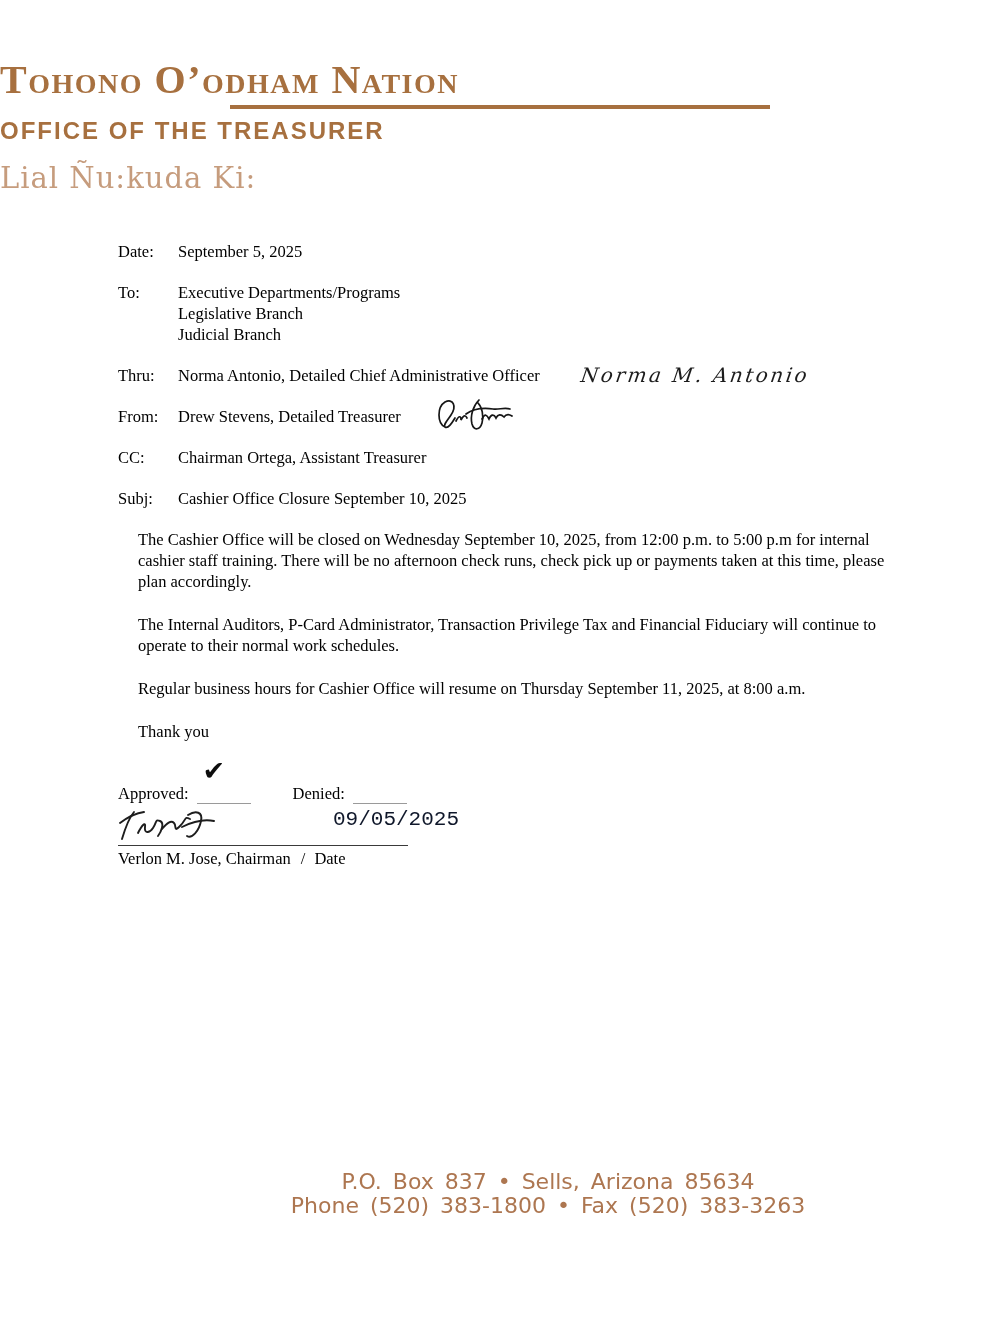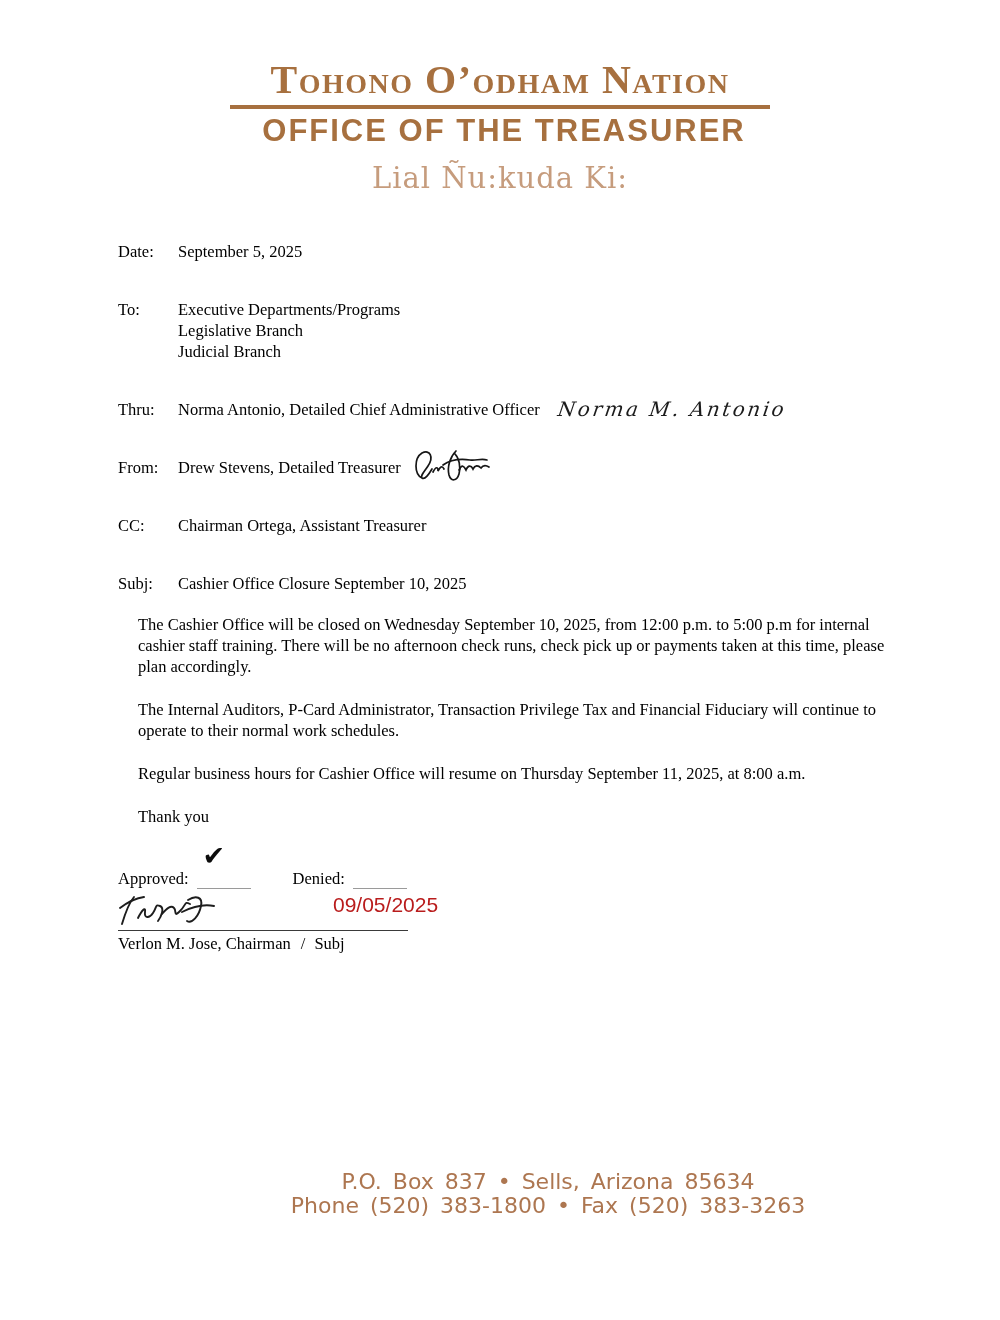"Tohono O’odham Nation" .letterhead { text-align: center -> left }
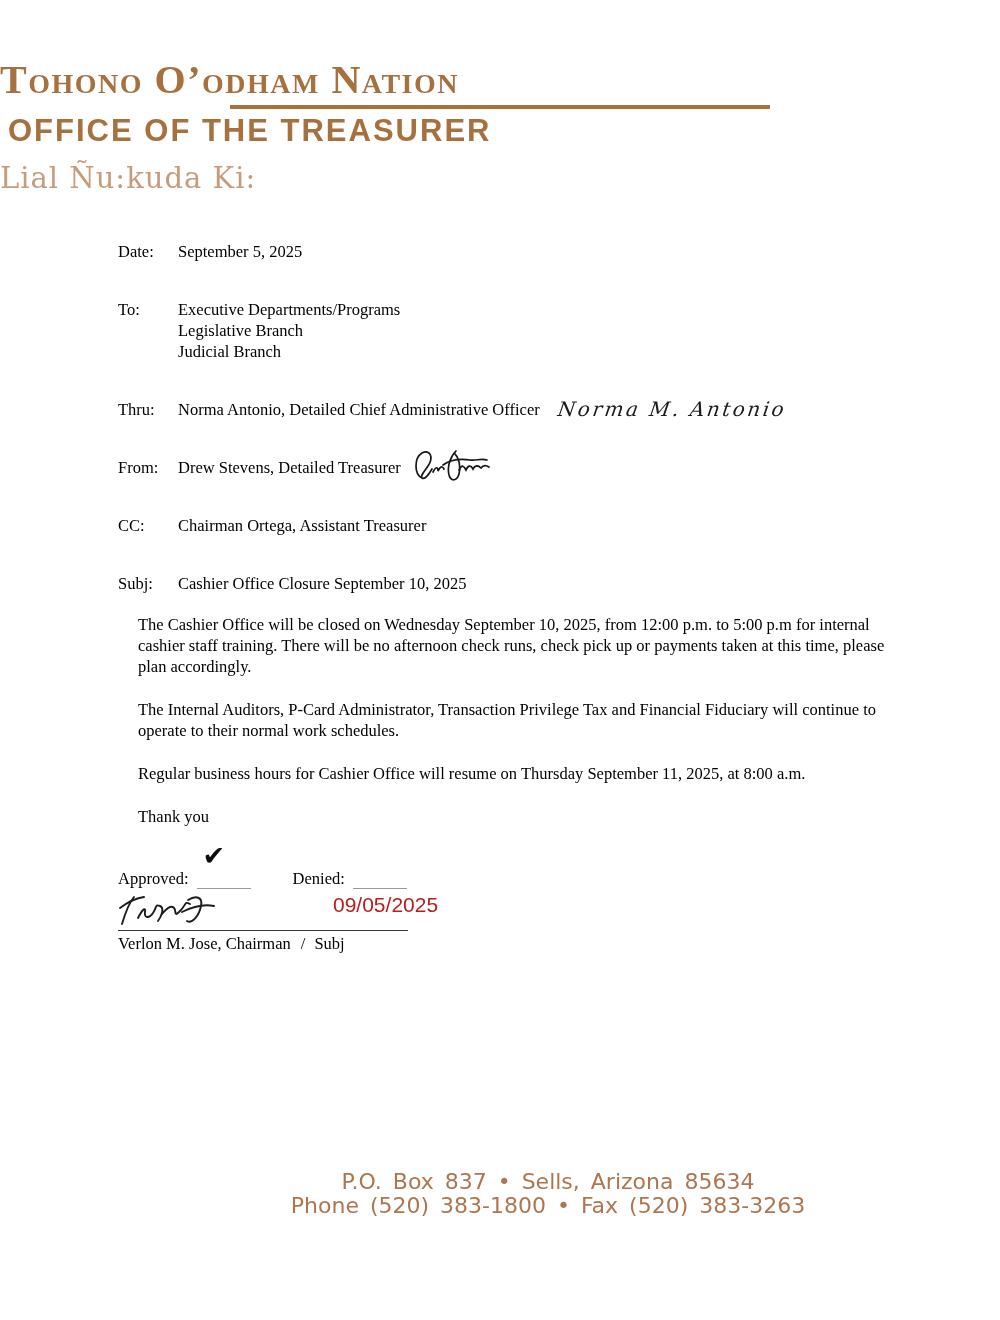"OFFICE OF THE TREASURER" .office-name { font-size: 31px -> 24px; margin-left: 8px -> none }
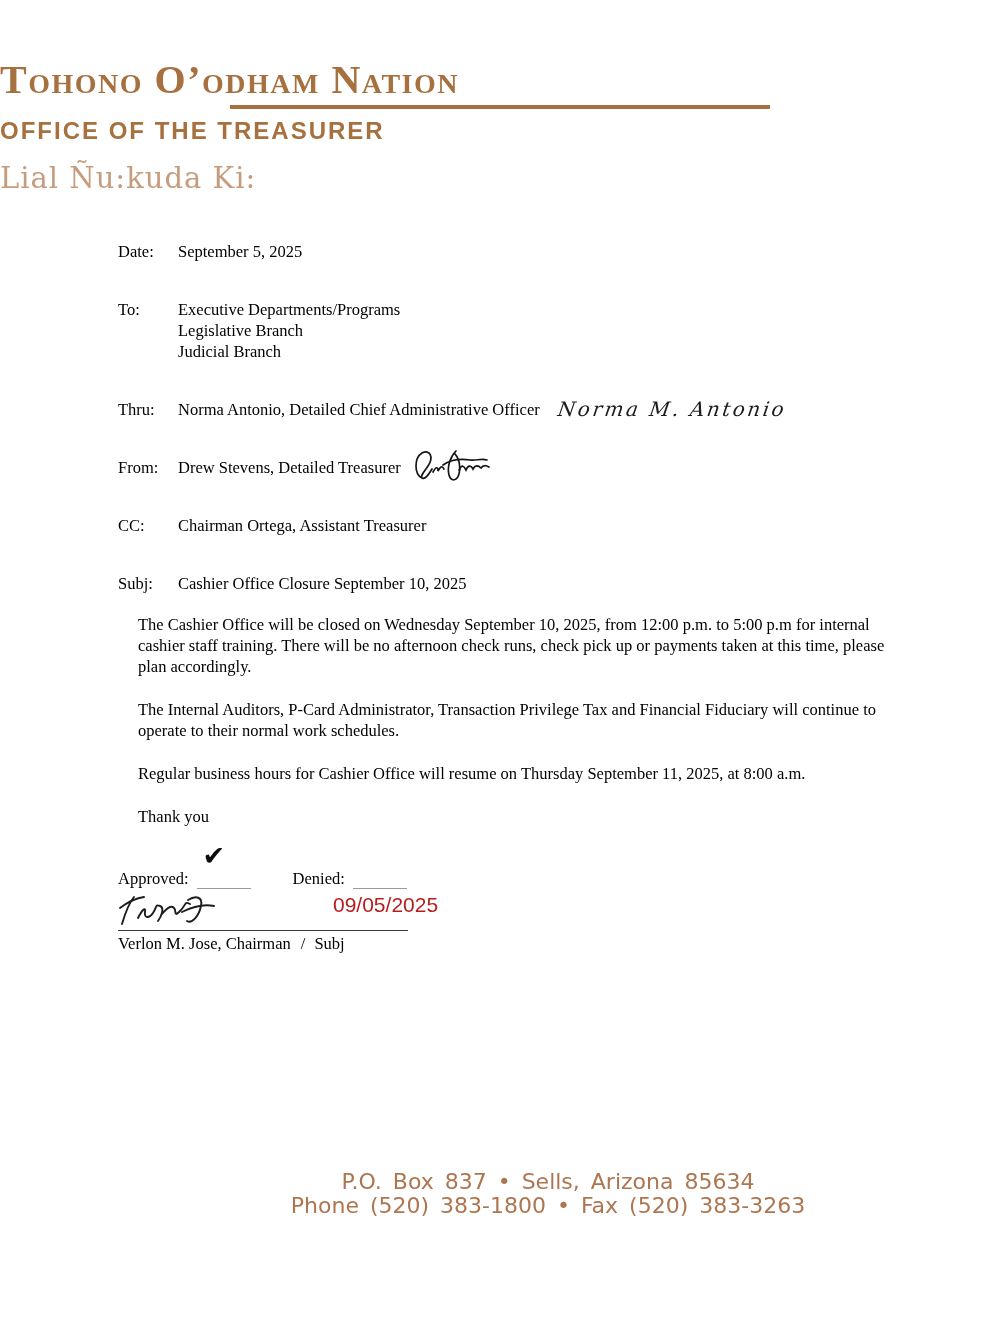"To:" .row { margin-top: 37px -> 20px }
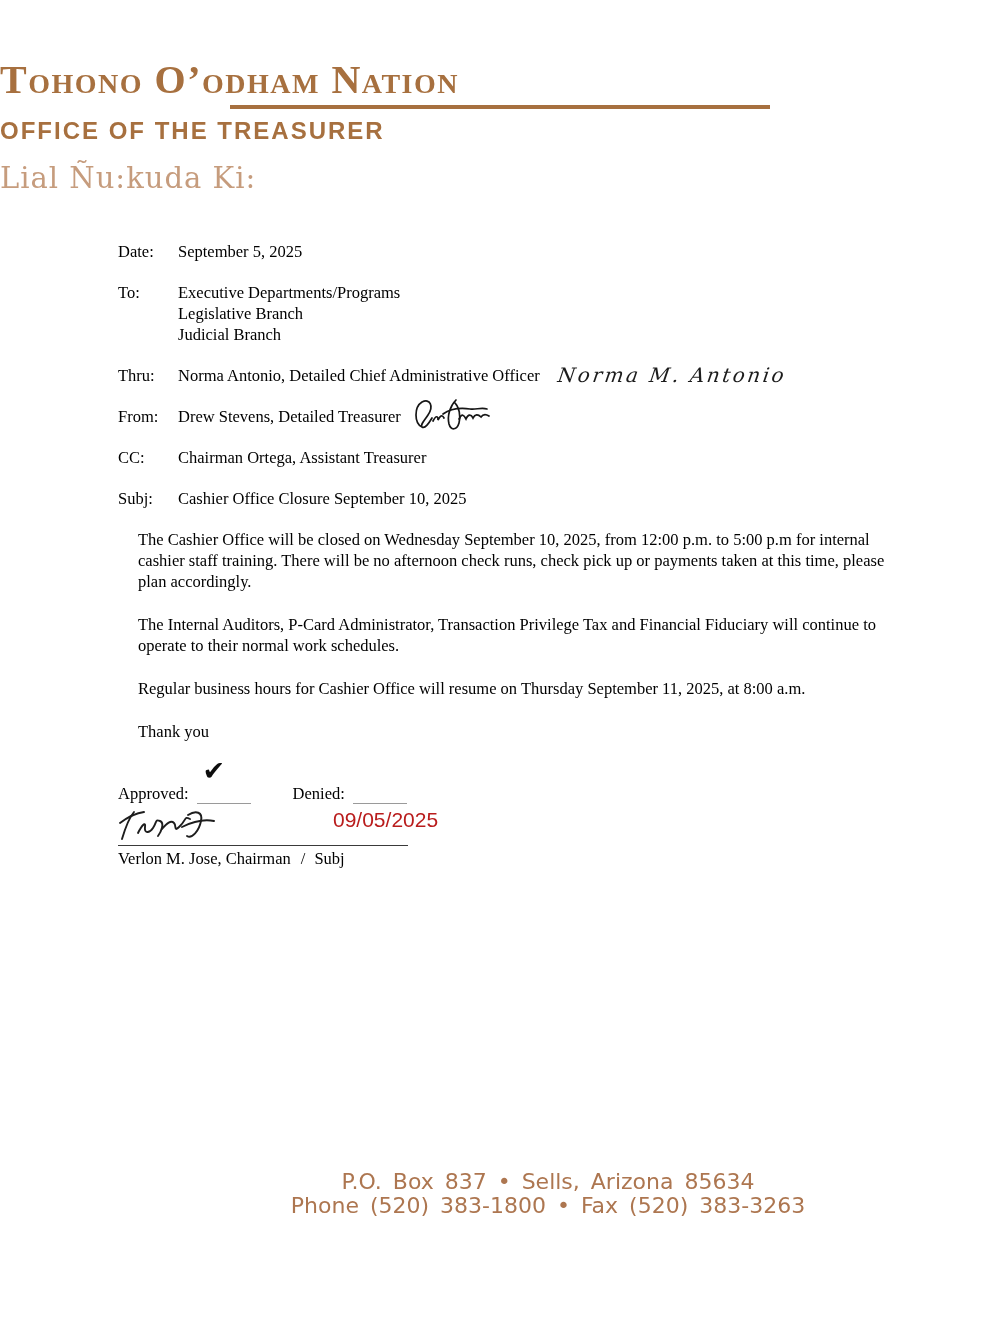"Norma Antonio, Detailed Chief" .sig-inline { gap: none -> 23px }
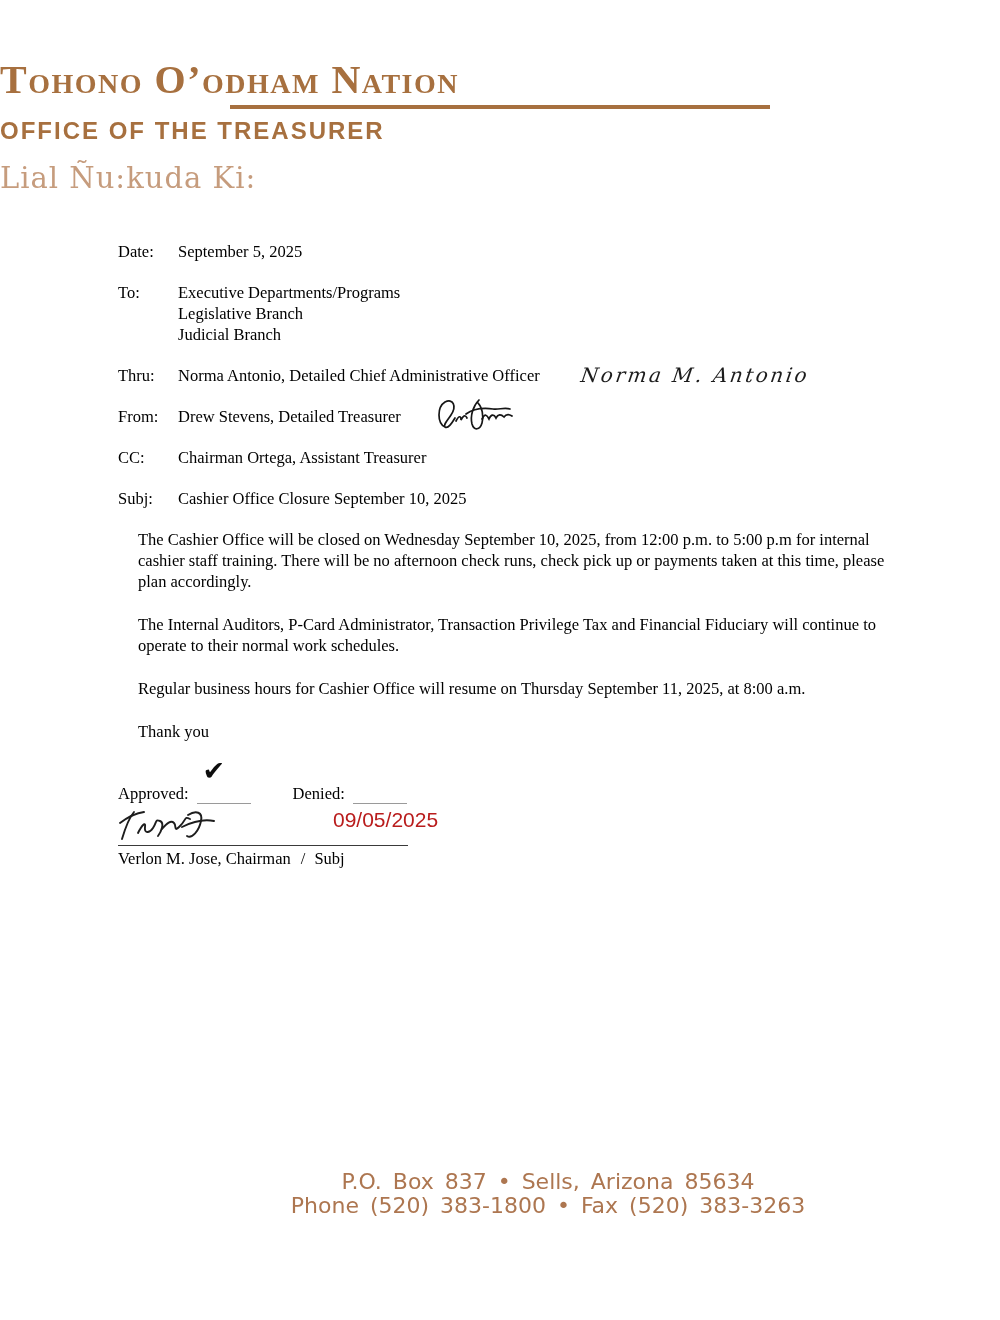"09/05/2025" .date-stamp { color: #b91c1c -> #0f172a; font-family: Liberation Sans, sans-serif -> Liberation Mono, monospace }
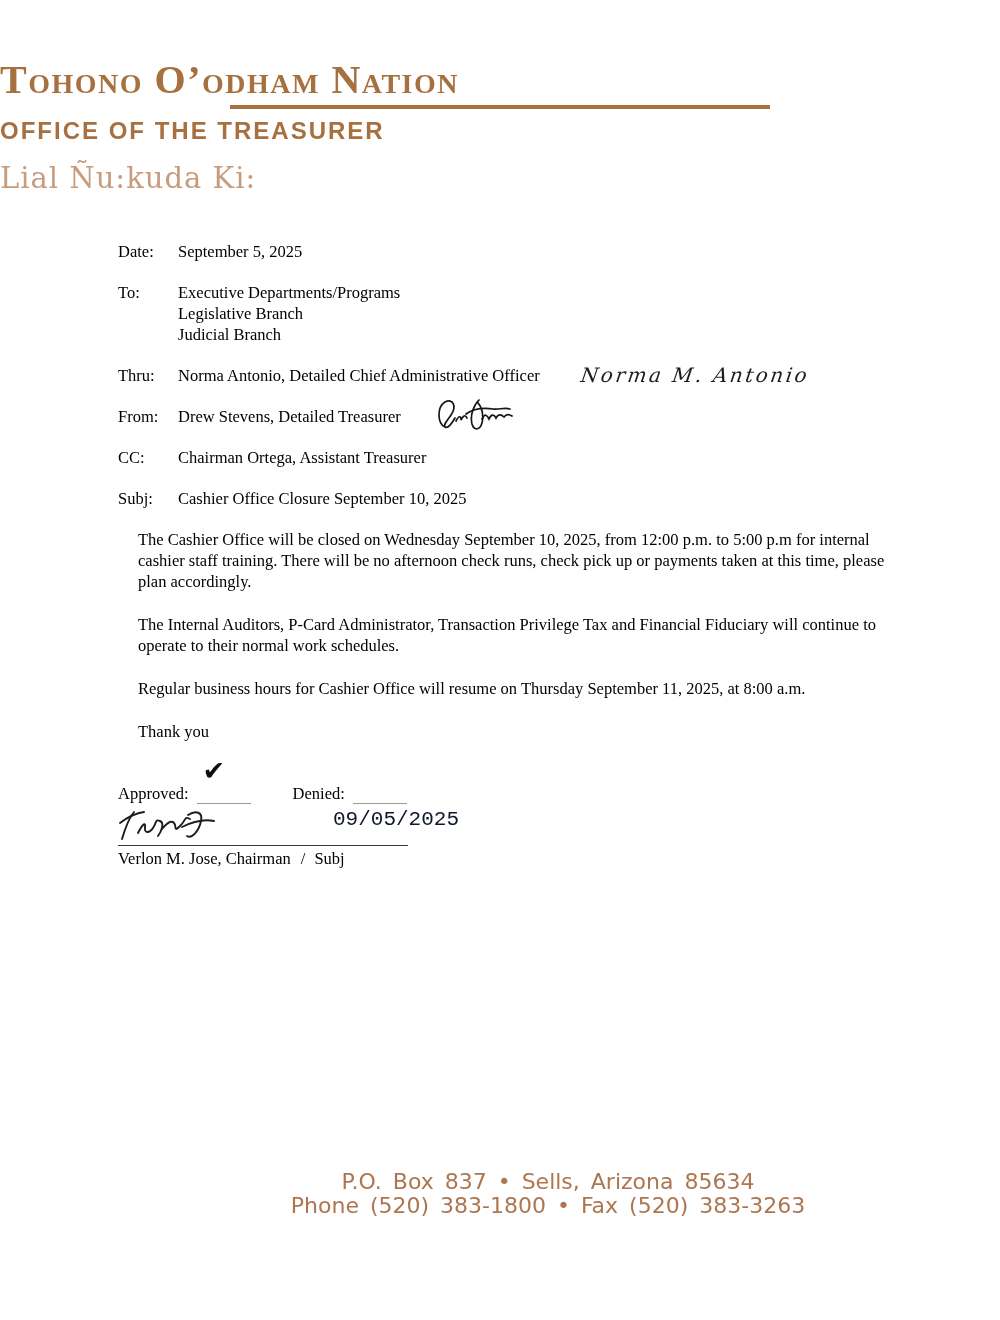"Subj" span { text: Subj -> Date }
